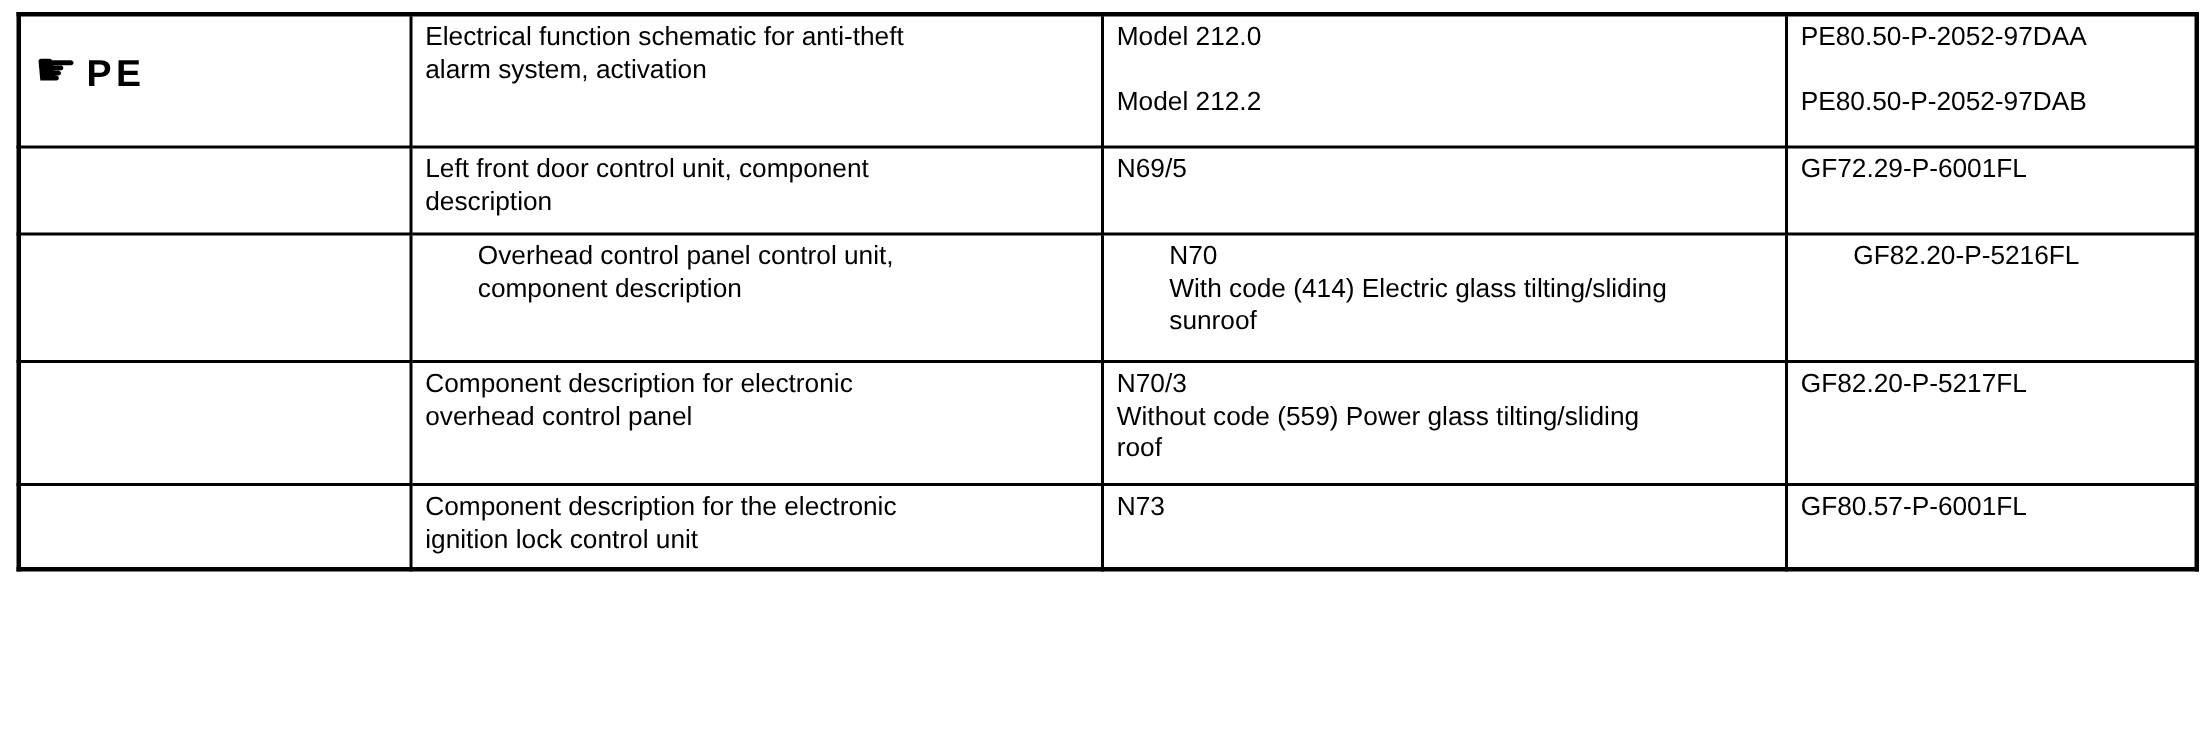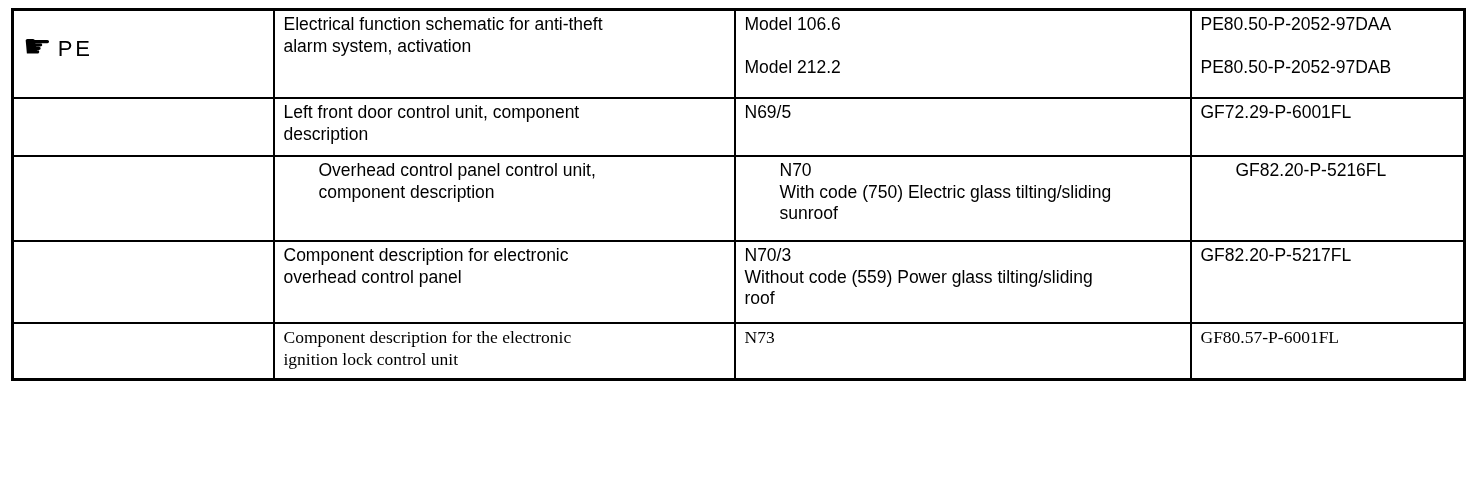"Model 106.6" td { text: 106.6 -> 212.0 }
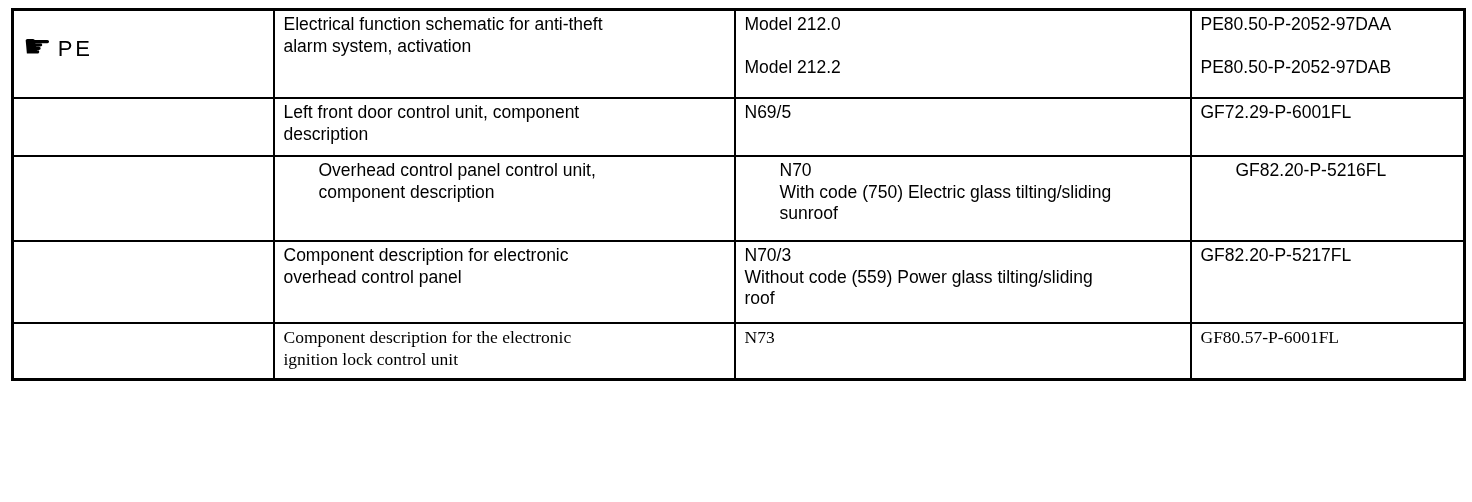"PE" .pe-label { font-size: 22px -> 25px; font-weight: normal -> bold }
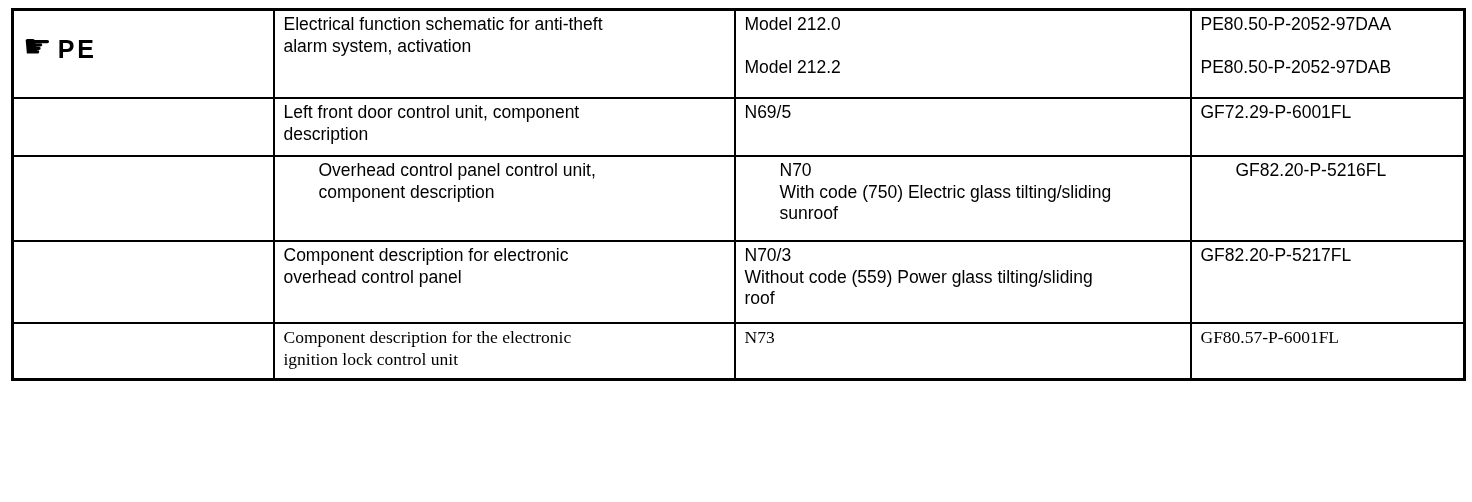"N70" td { text: 750 -> 414 }
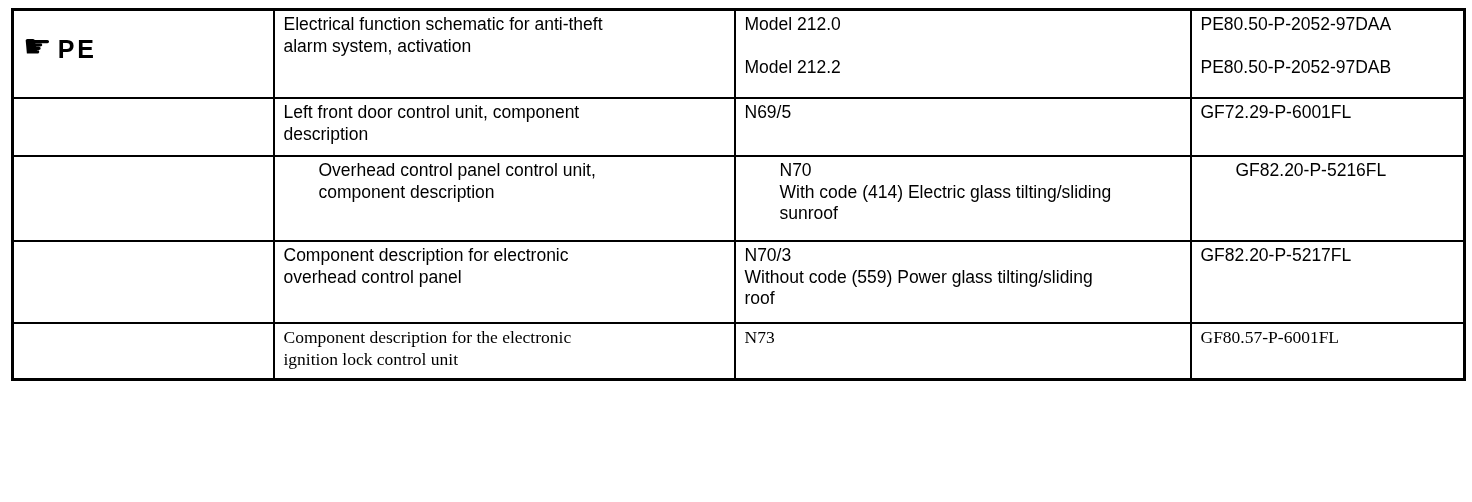"Component description for the electronic" tr.r7 td { font-family: Liberation Serif, serif -> none }
